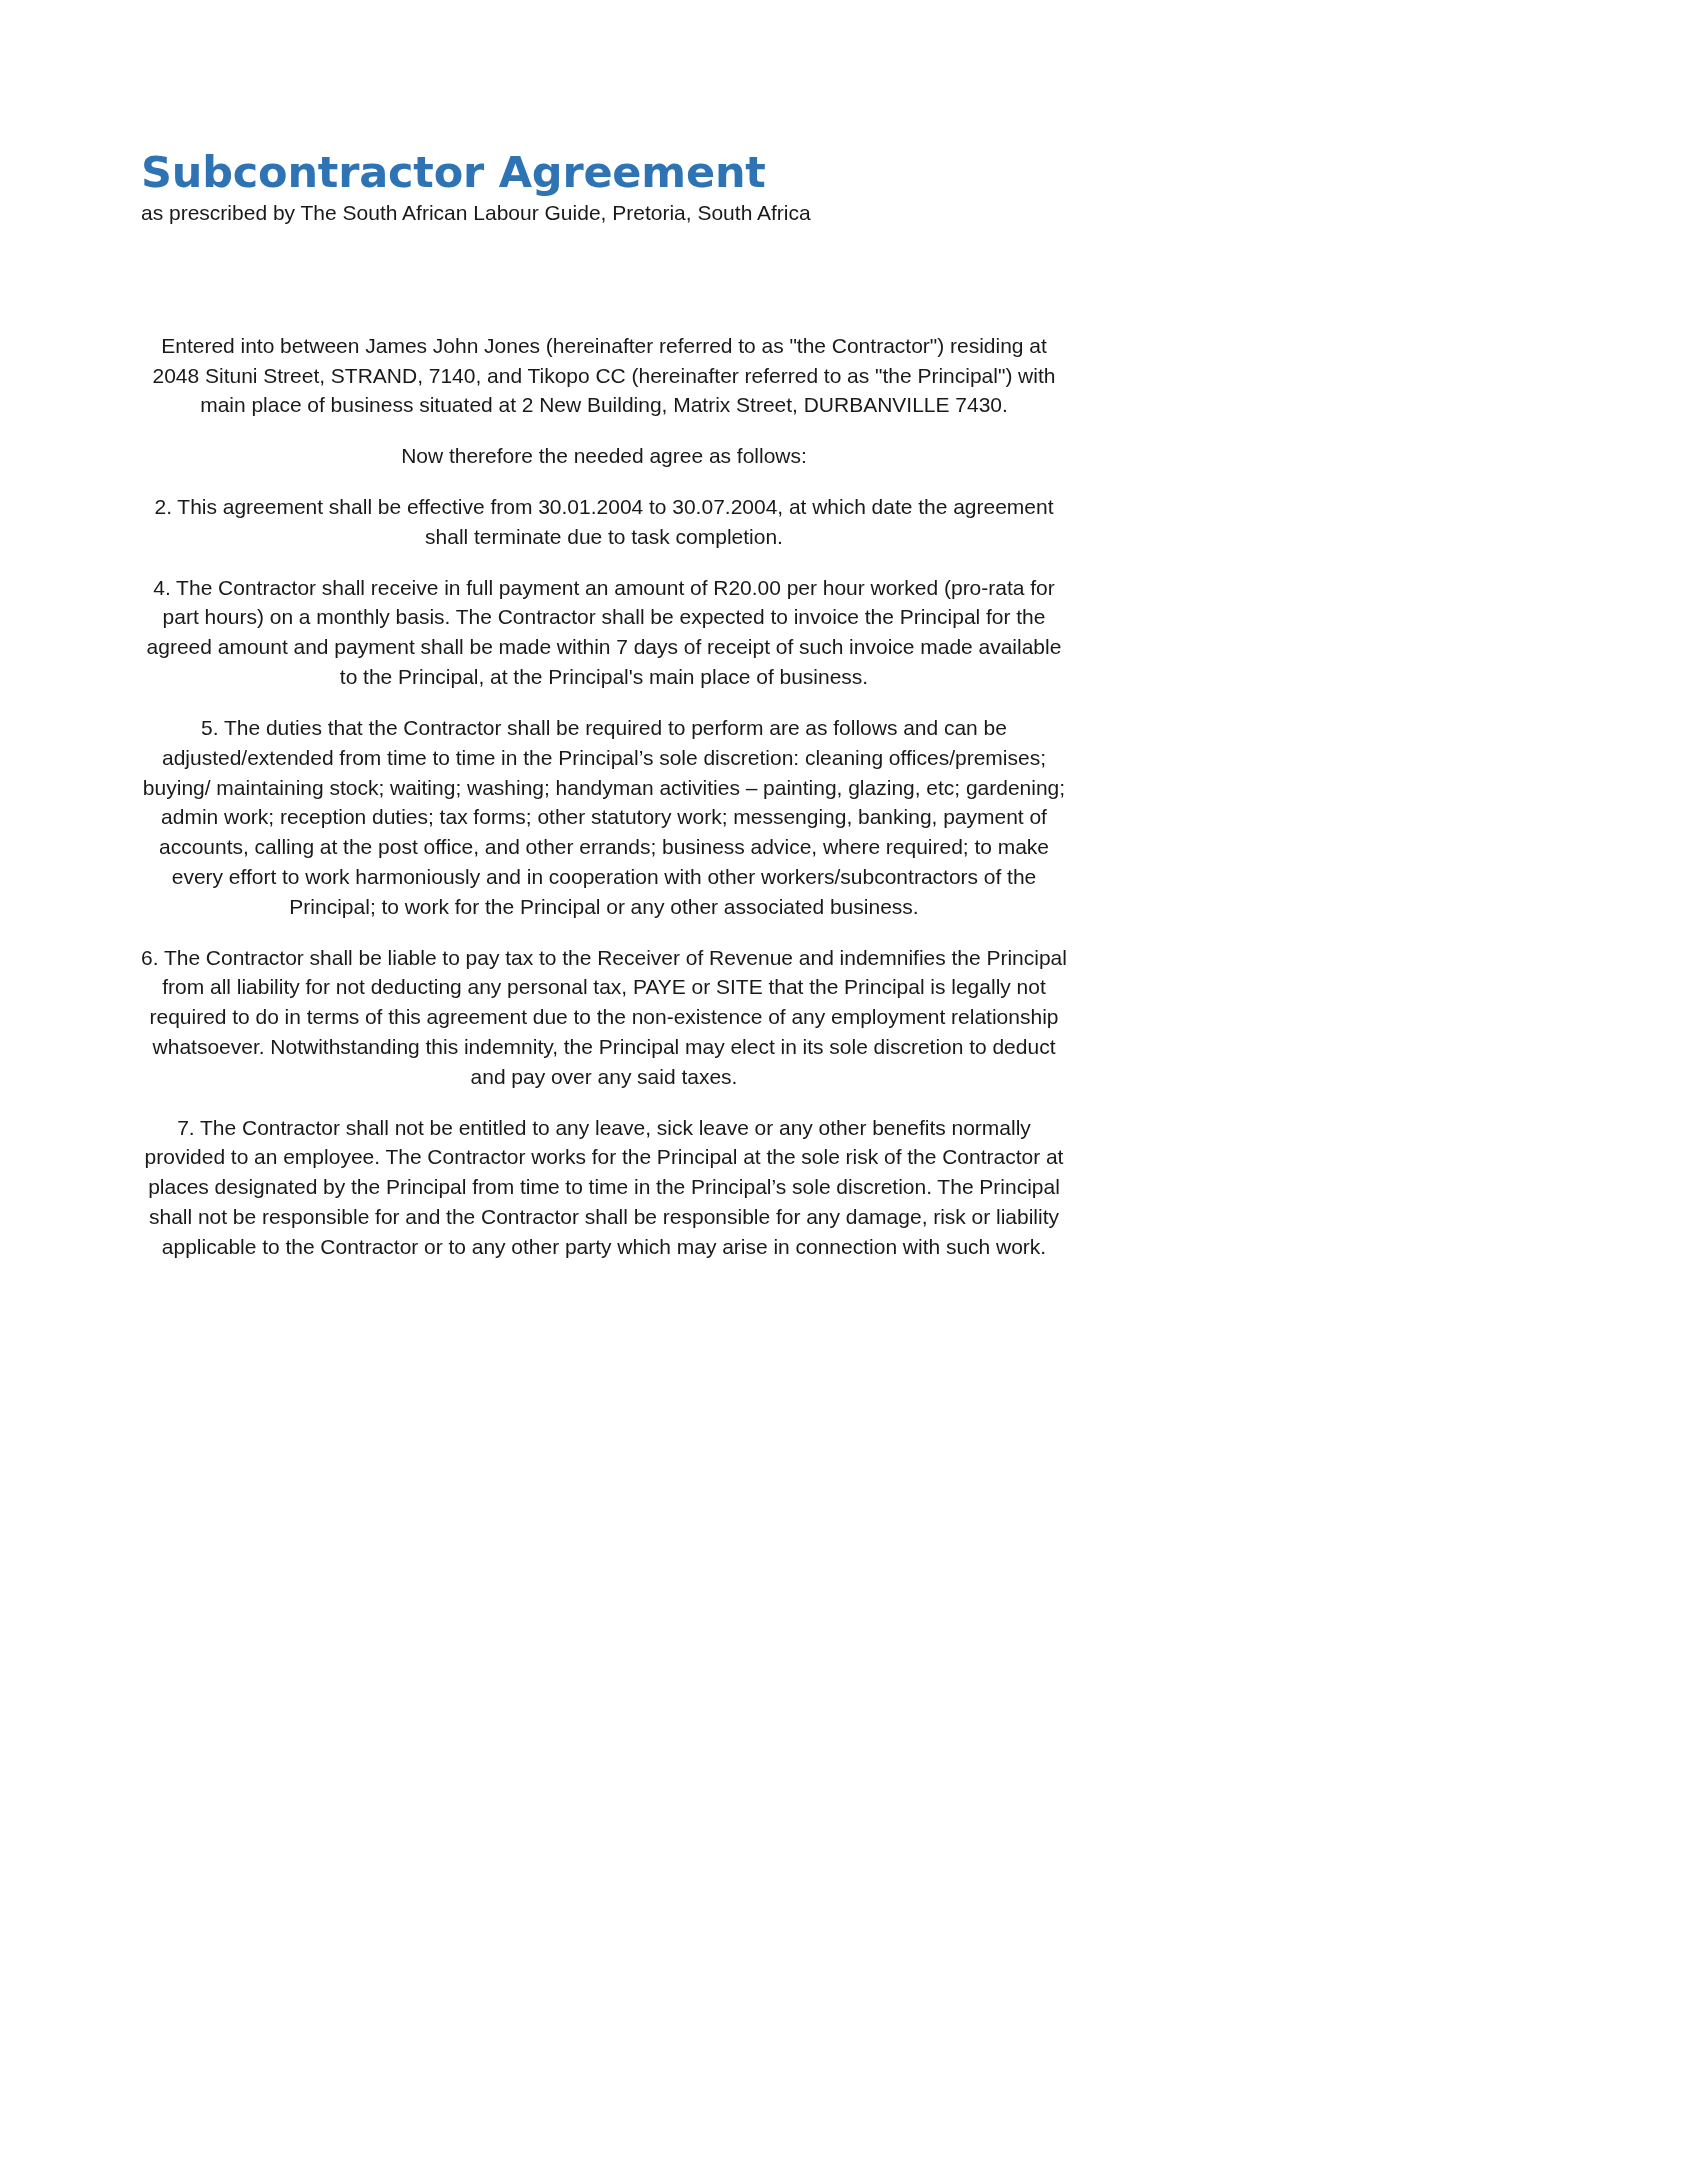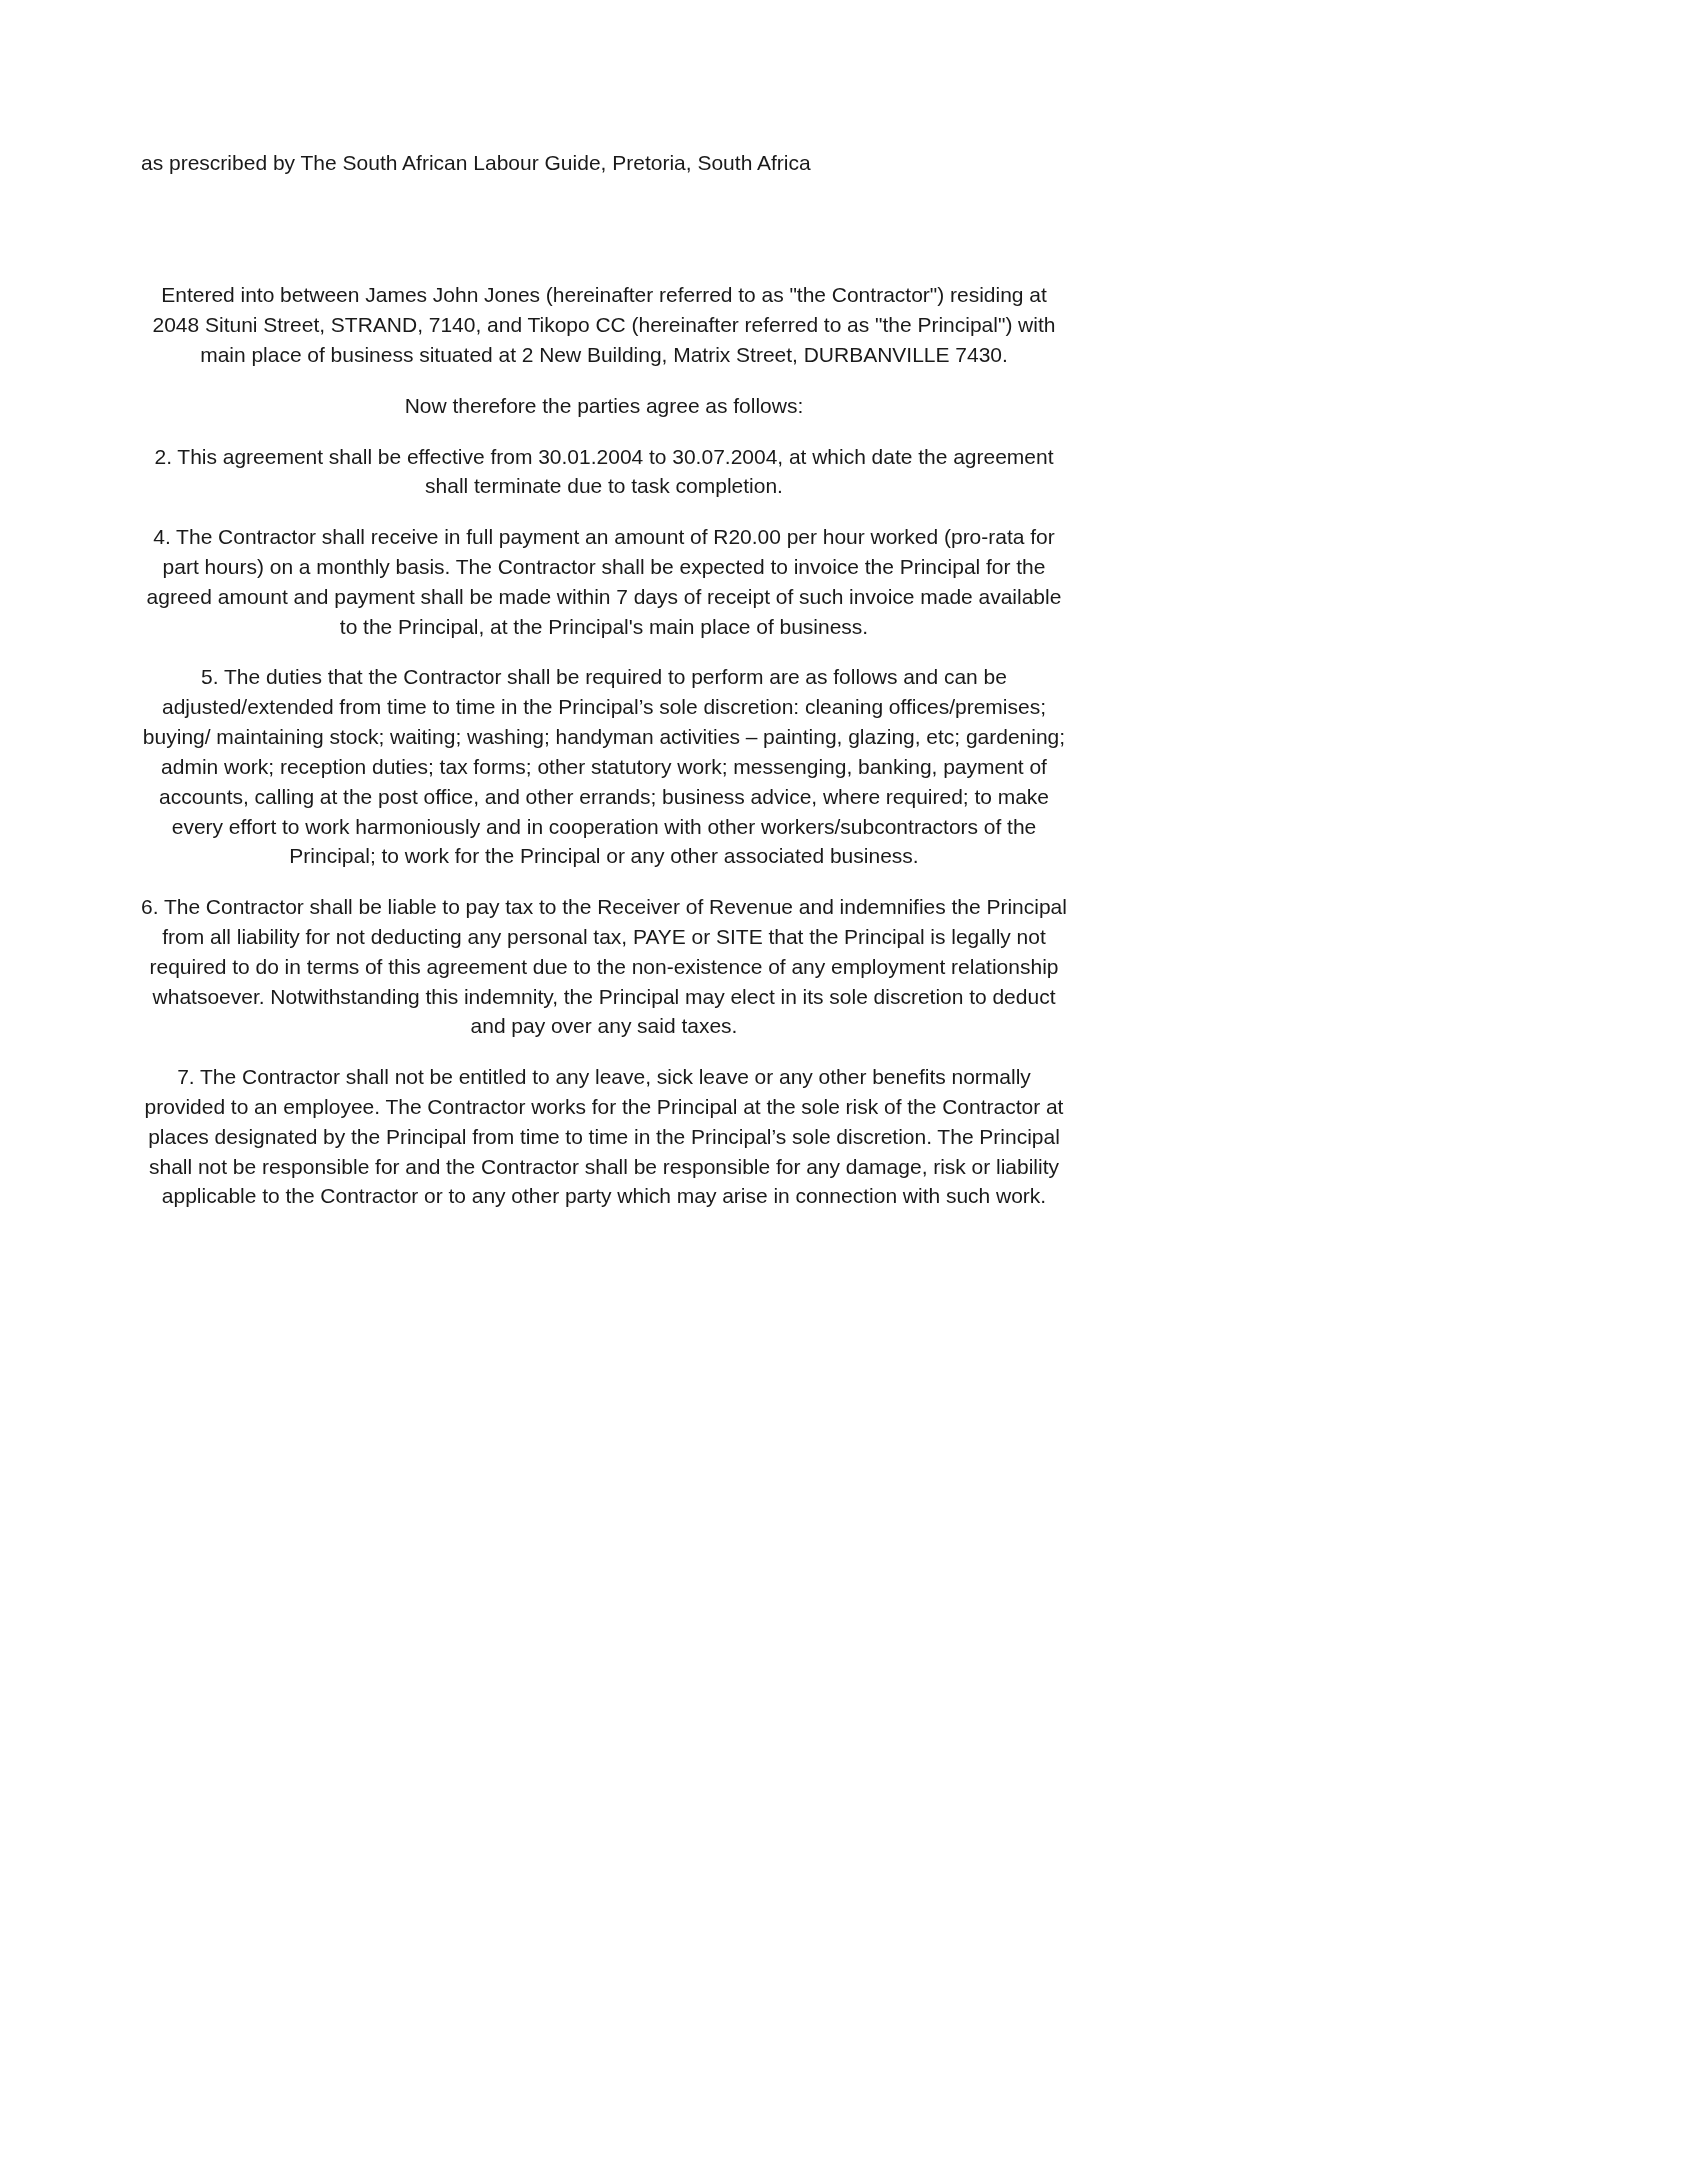"Subcontractor Agreement" h1.doc-title { html: none -> <h1>Subcontractor Agreement</h1> }
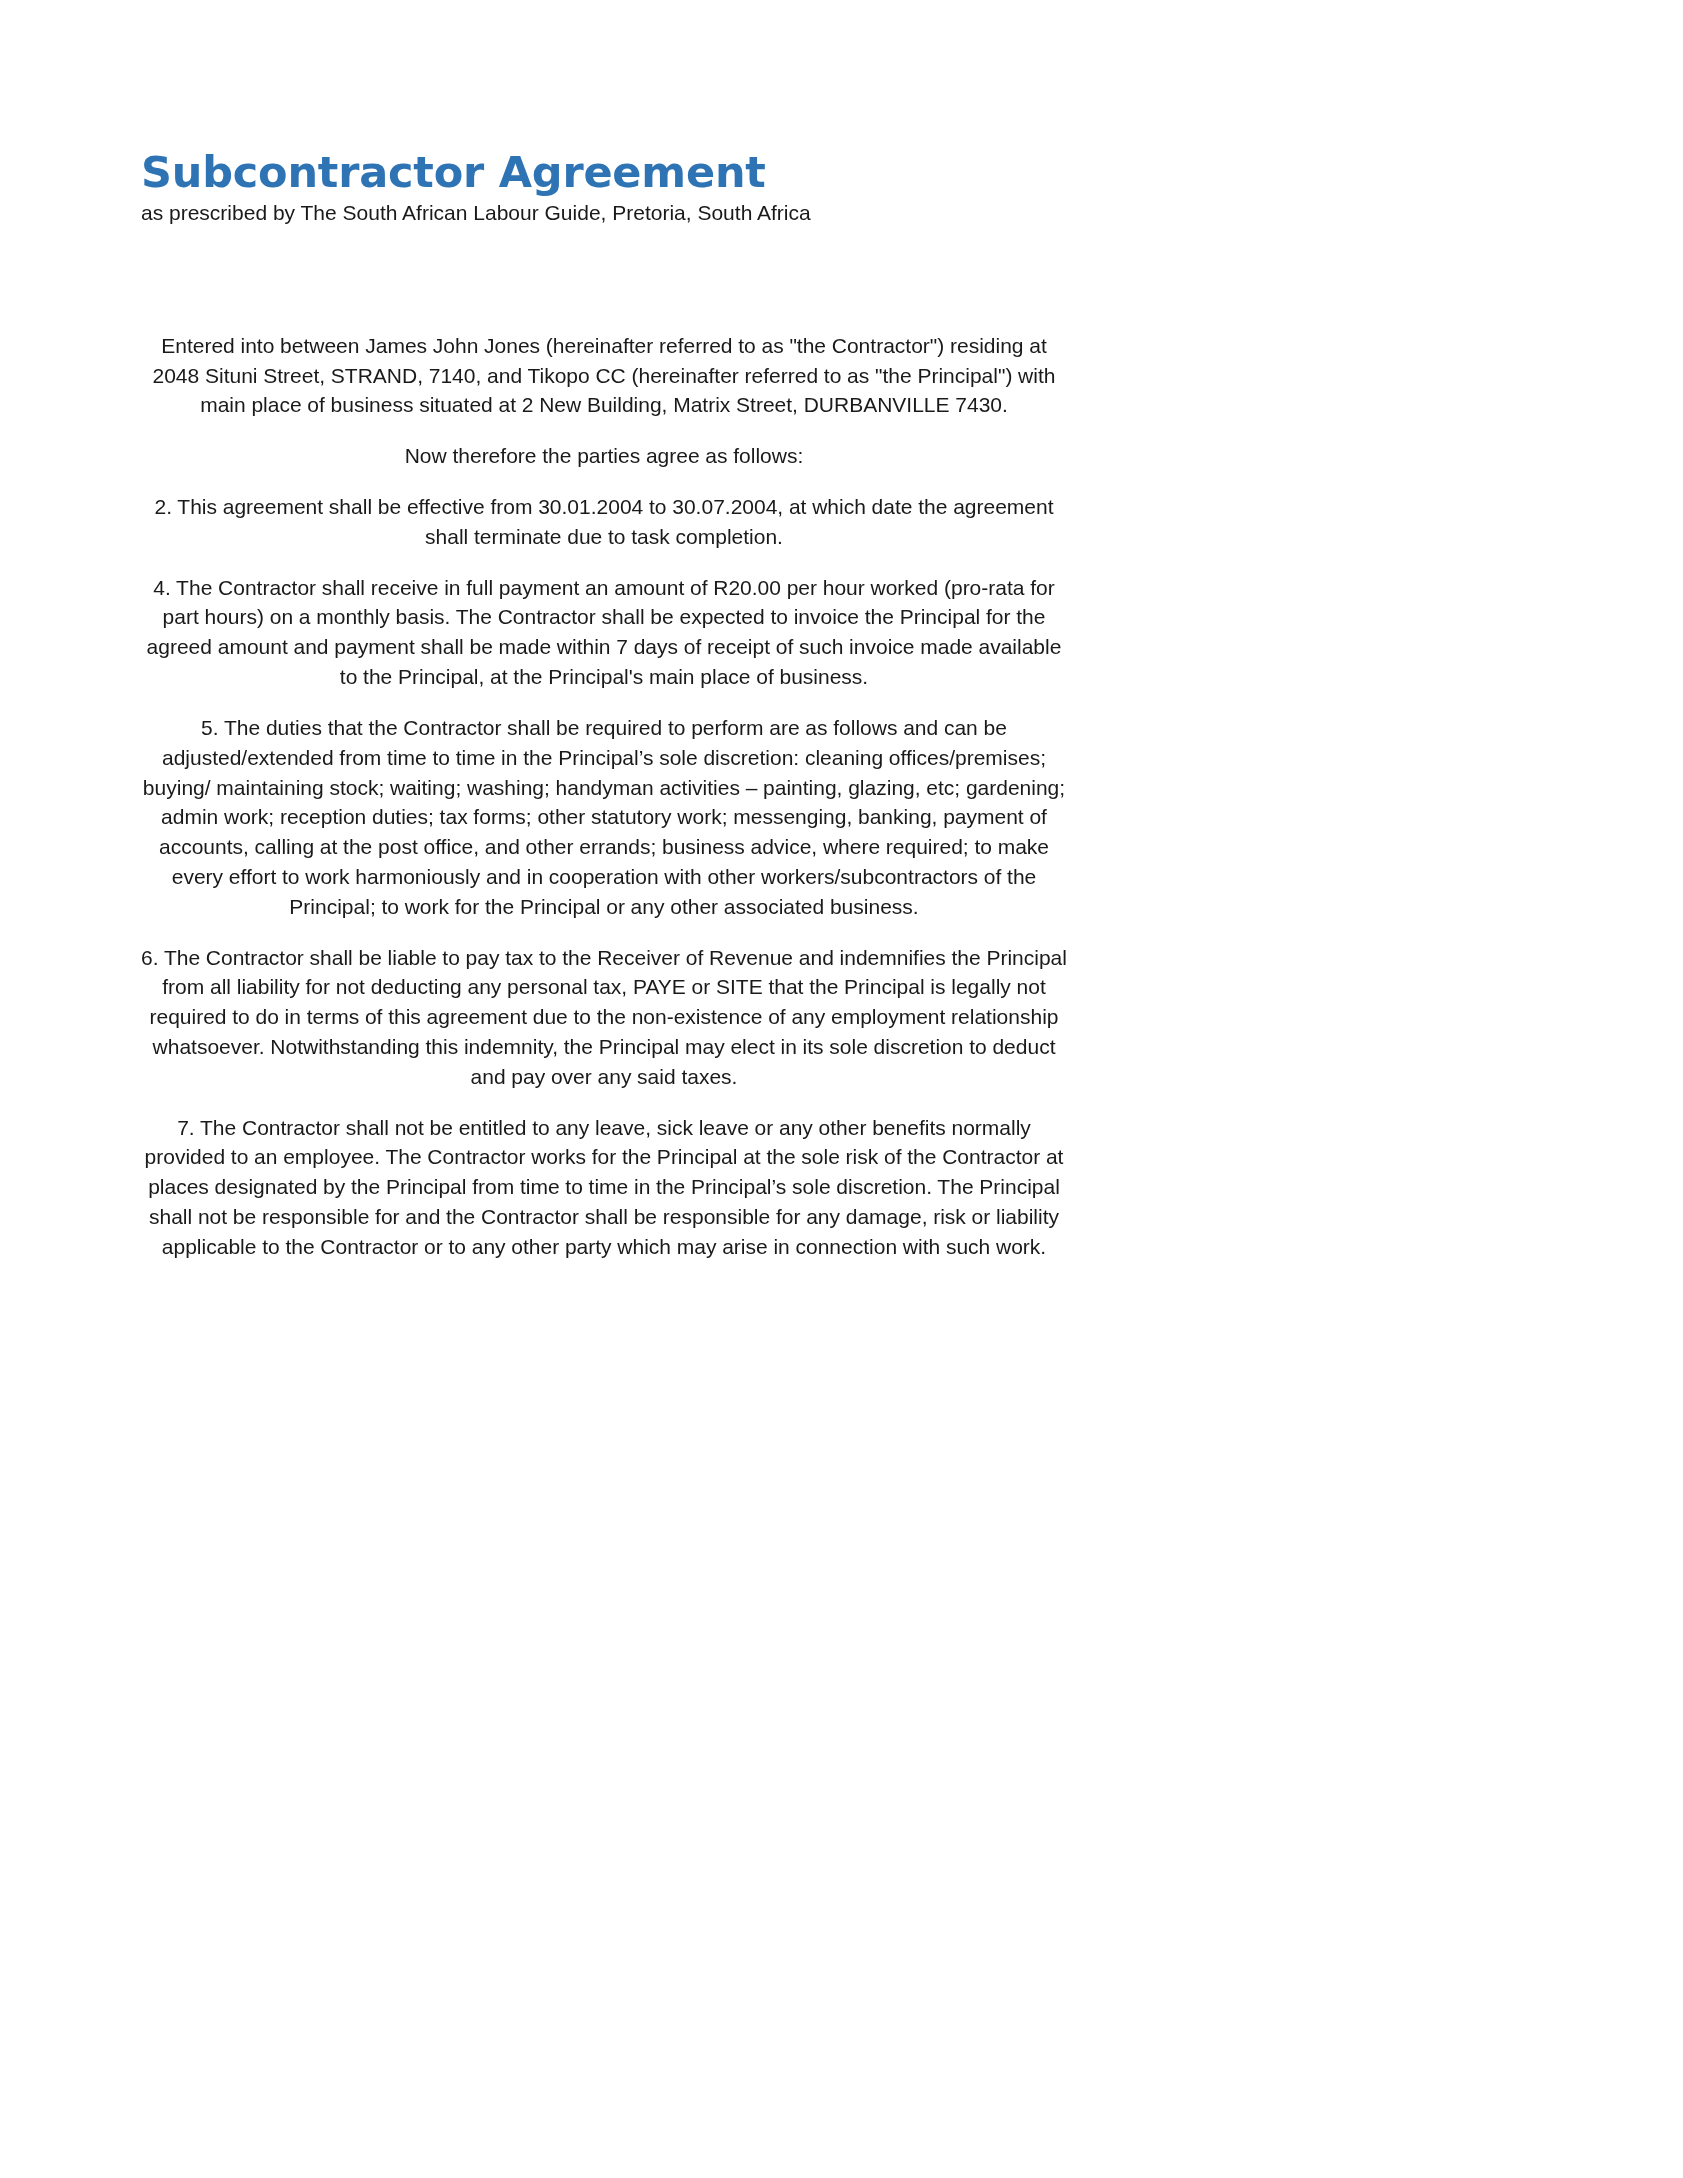"Now therefore the parties agree" p.clause { text: parties -> needed }
